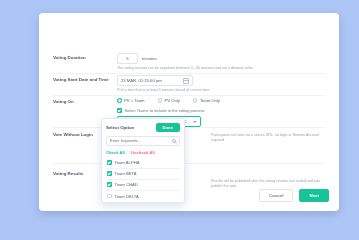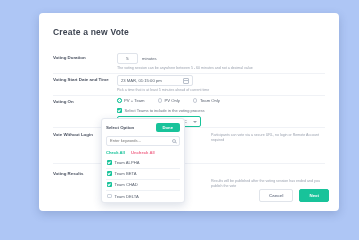"Create a new Vote" div.modal-title { html: <div>Create a new Vote</div> -> none }
